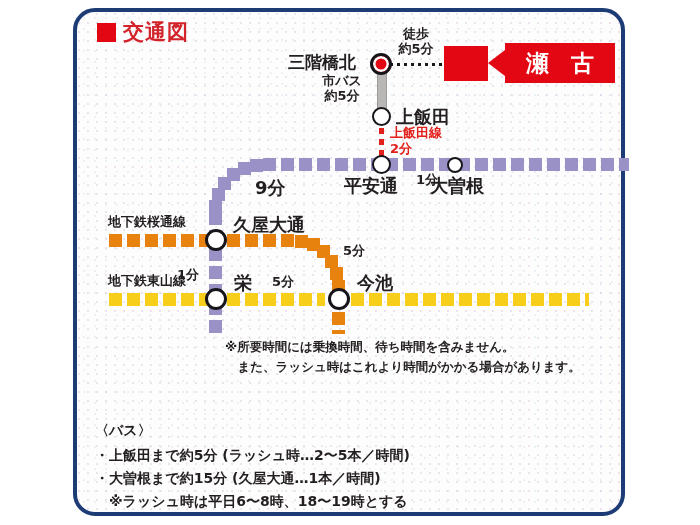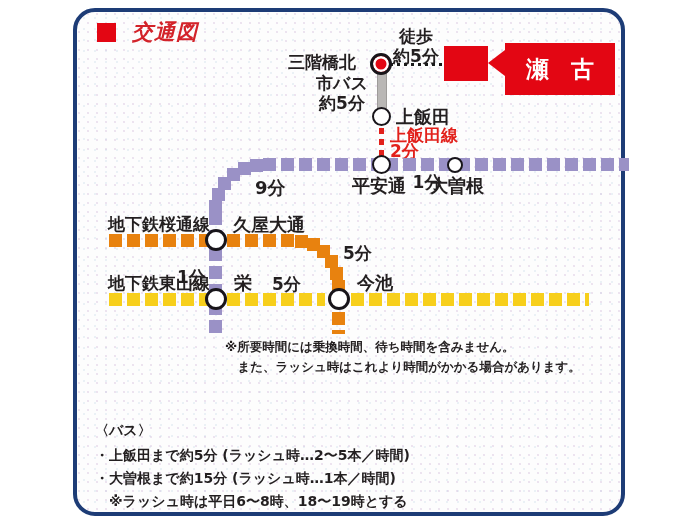"交通図" .title-row { font-style: italic -> none; gap: 16px -> 7px }
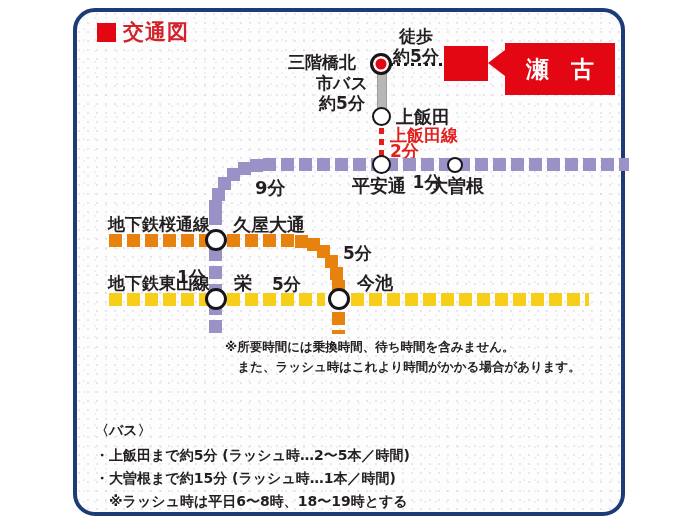"徒歩" .lbl.md { font-size: 17px -> 13px }
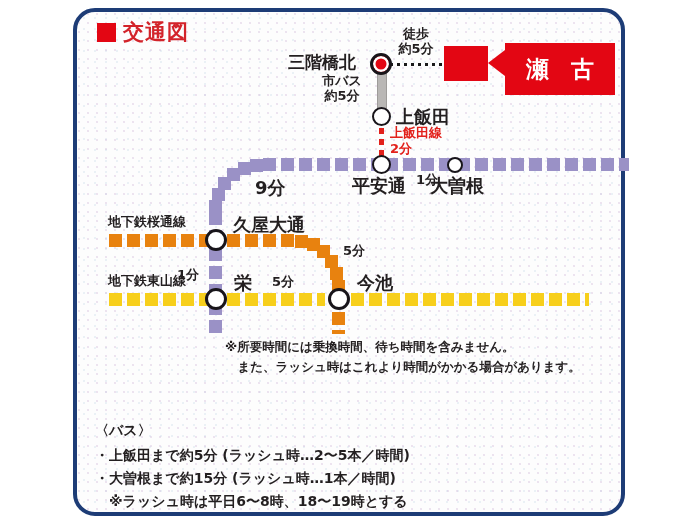"瀬 古" div.callout-box { height: 52px -> 40px }
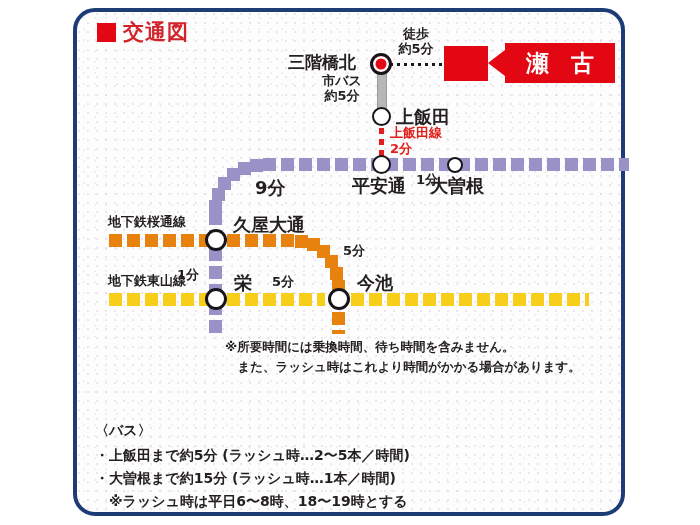"平安通" div.lbl { left: 302px -> 294px }
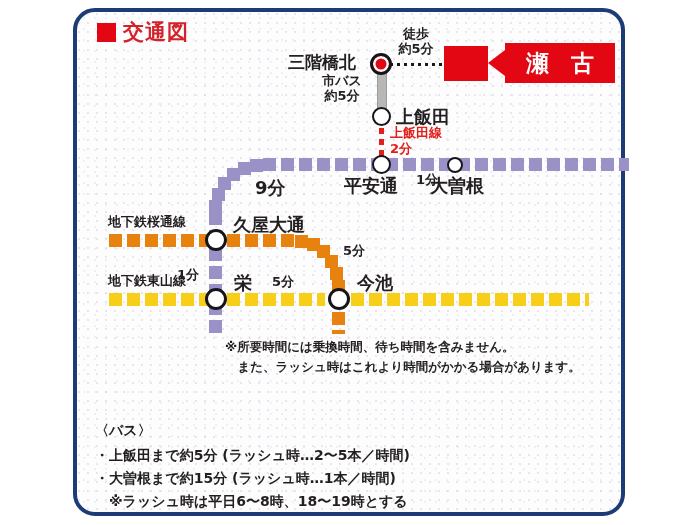"・大曽根まで約15分 (ラッシュ時…1本／時間)" div.bus-block { text: ラッシュ時 -> 久屋大通 }
